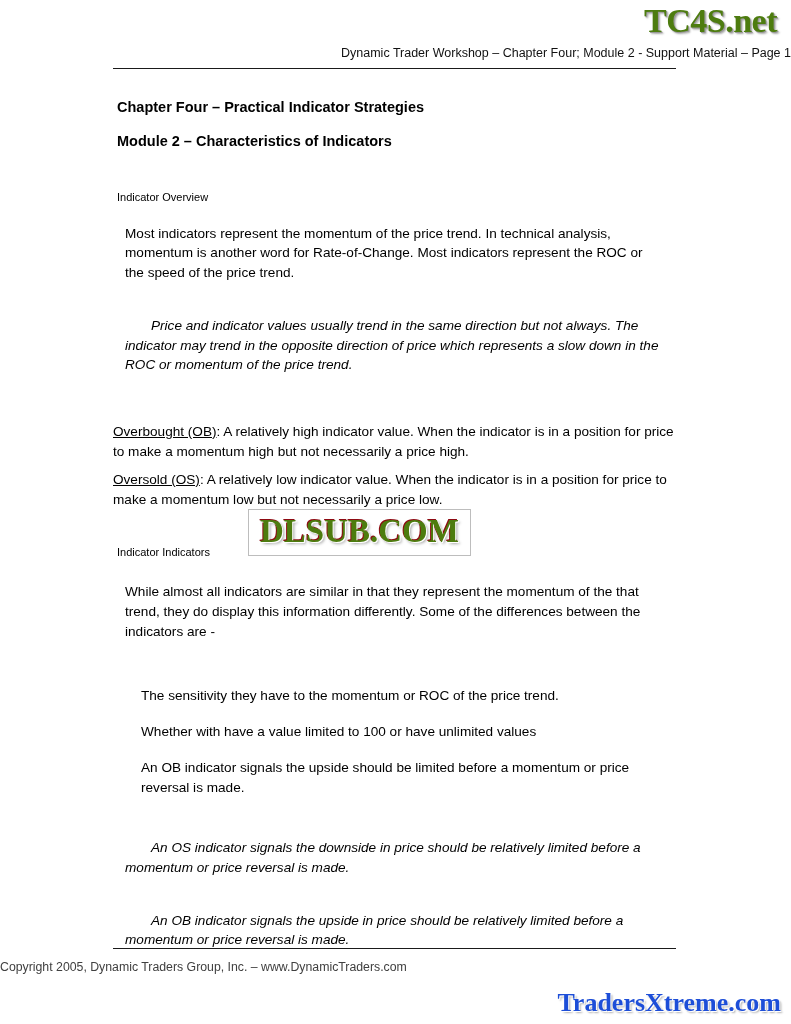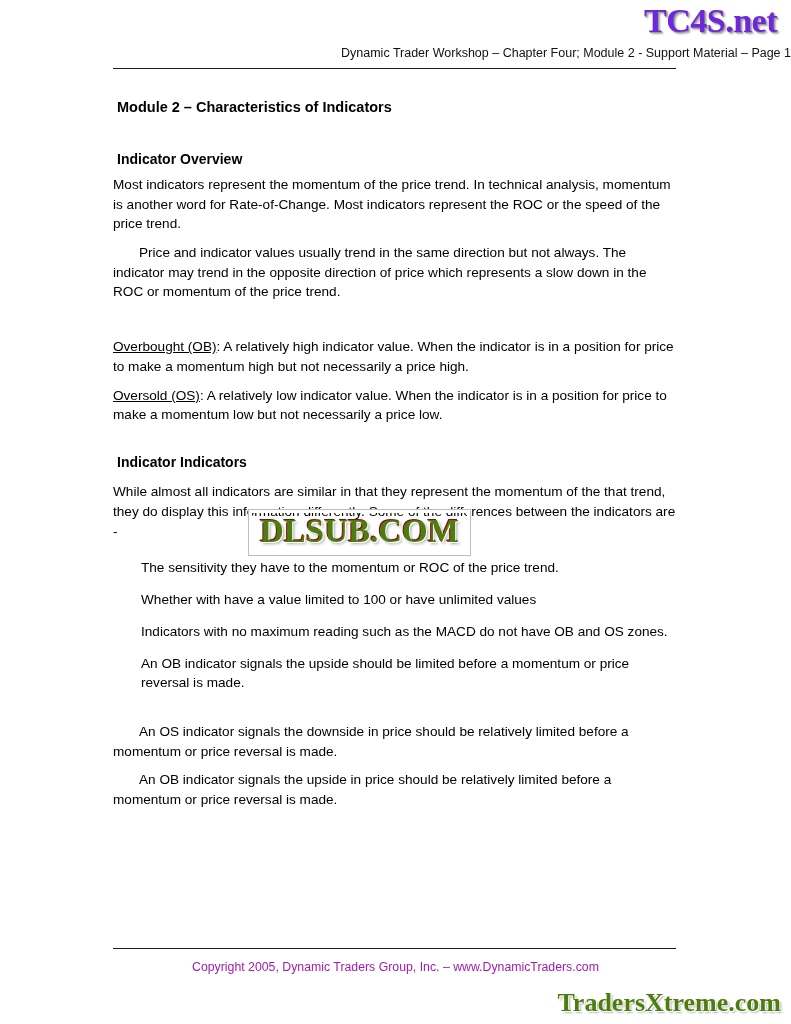"TC4S.net" .wm-top { color: #6d28d9 -> #4d7c0f }
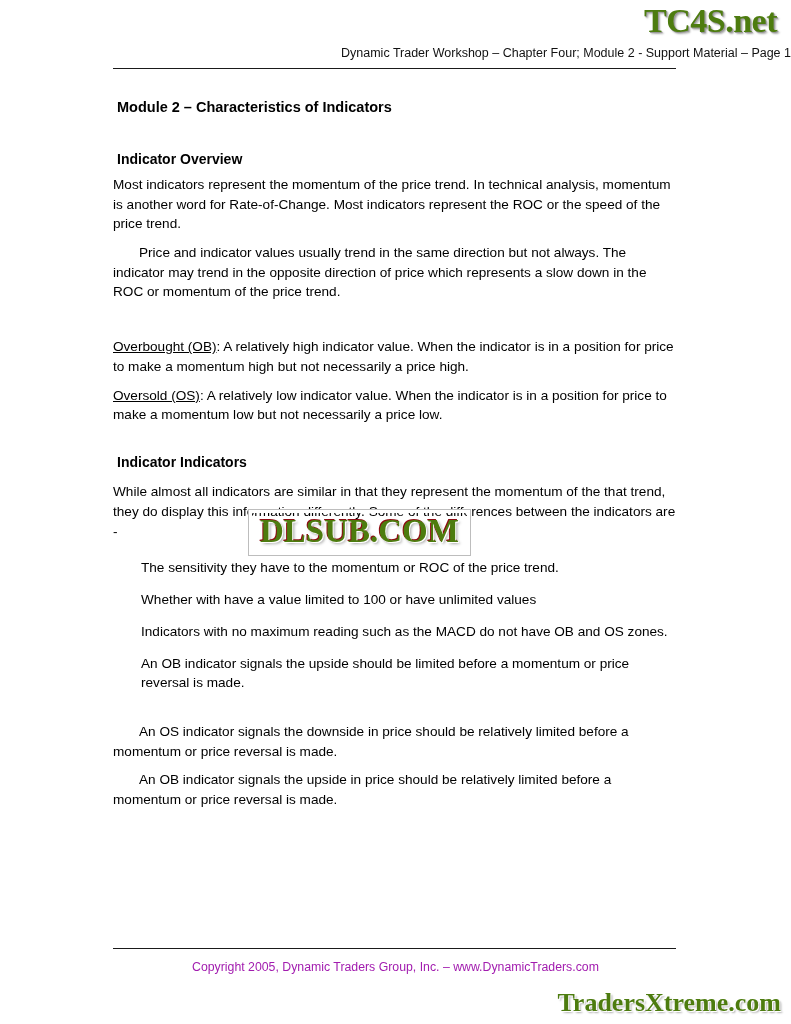"Chapter Four – Practical Indicator" div.title-line { html: none -> <div>Chapter Four – Practical Indicator Strategies</div> }
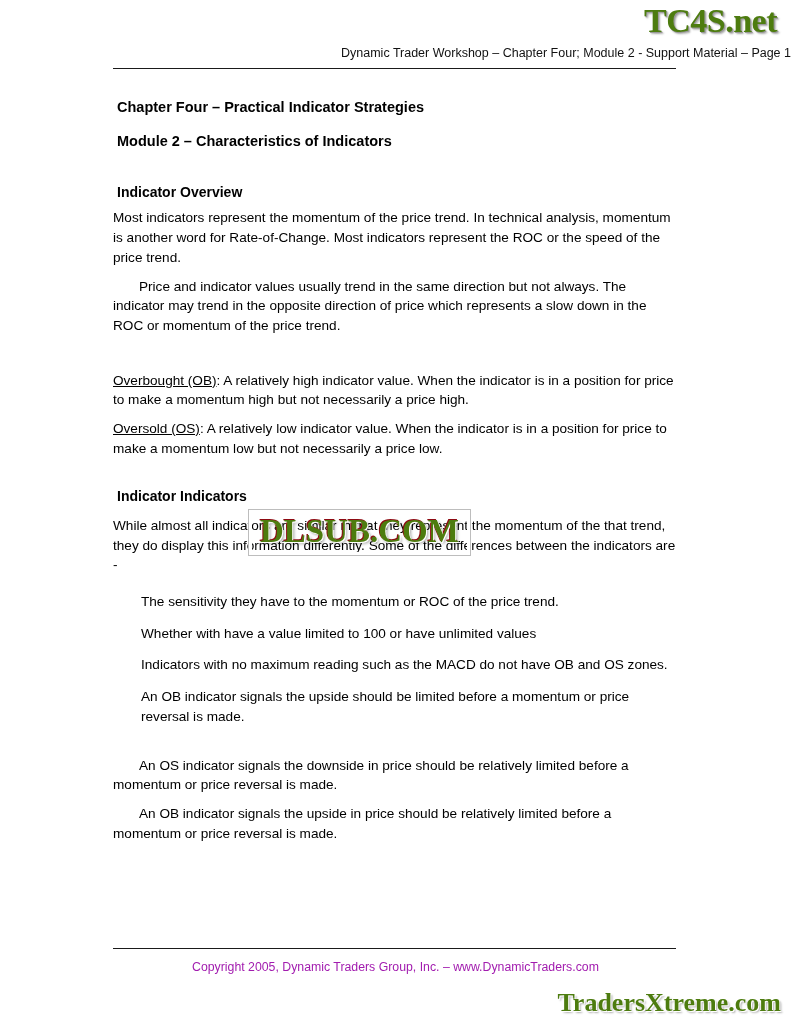"Indicator Overview" .sec-head { font-size: 14px -> 11px; font-weight: bold -> normal; margin: 0 0 0 4px -> 8px 0 0 4px }
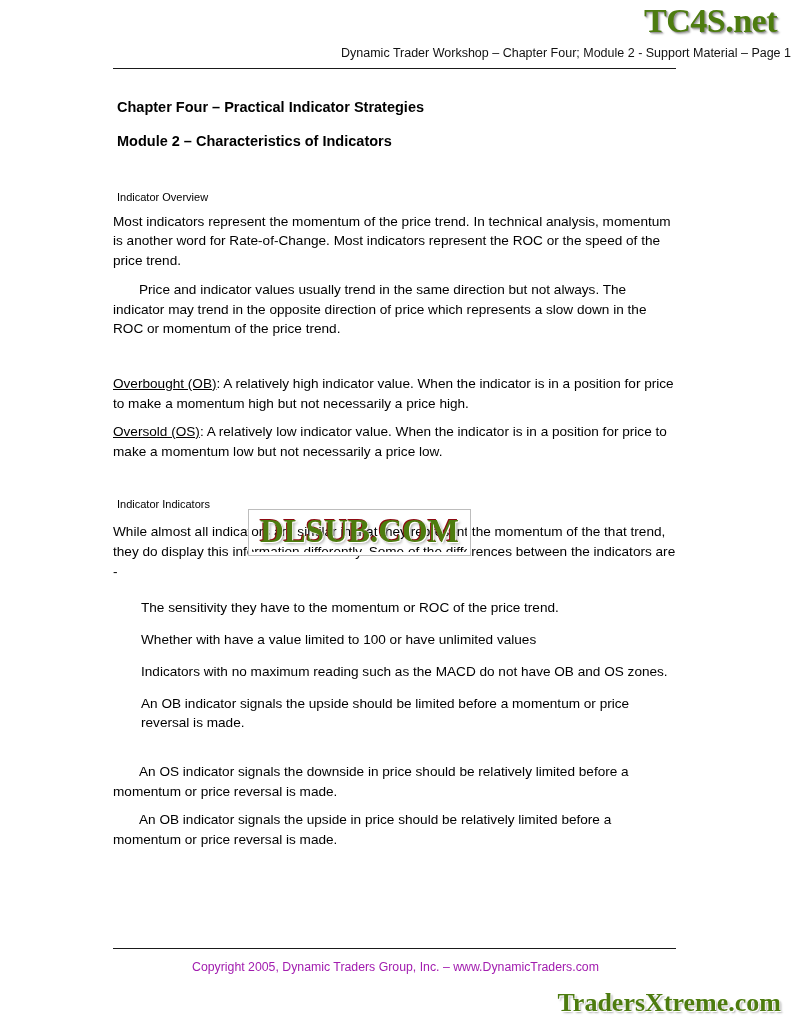"Most indicators represent the momentum" p.para { margin: 0 -> 12px }
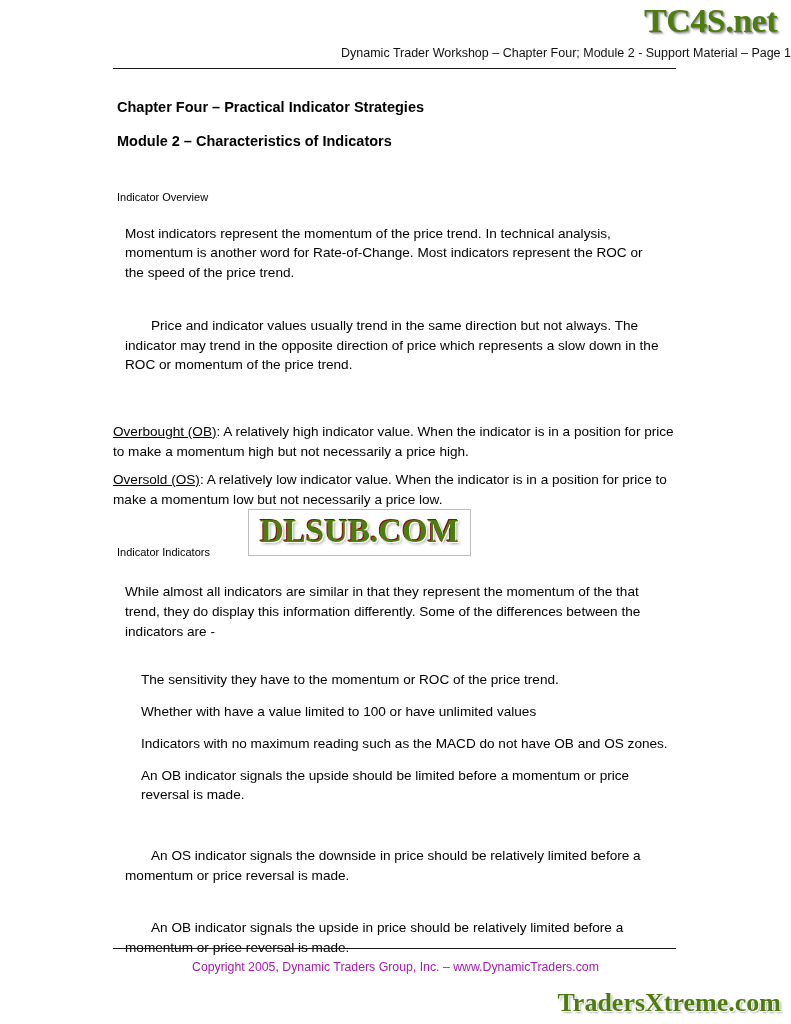"Price and indicator values usually" p.para.indent { font-style: none -> italic }
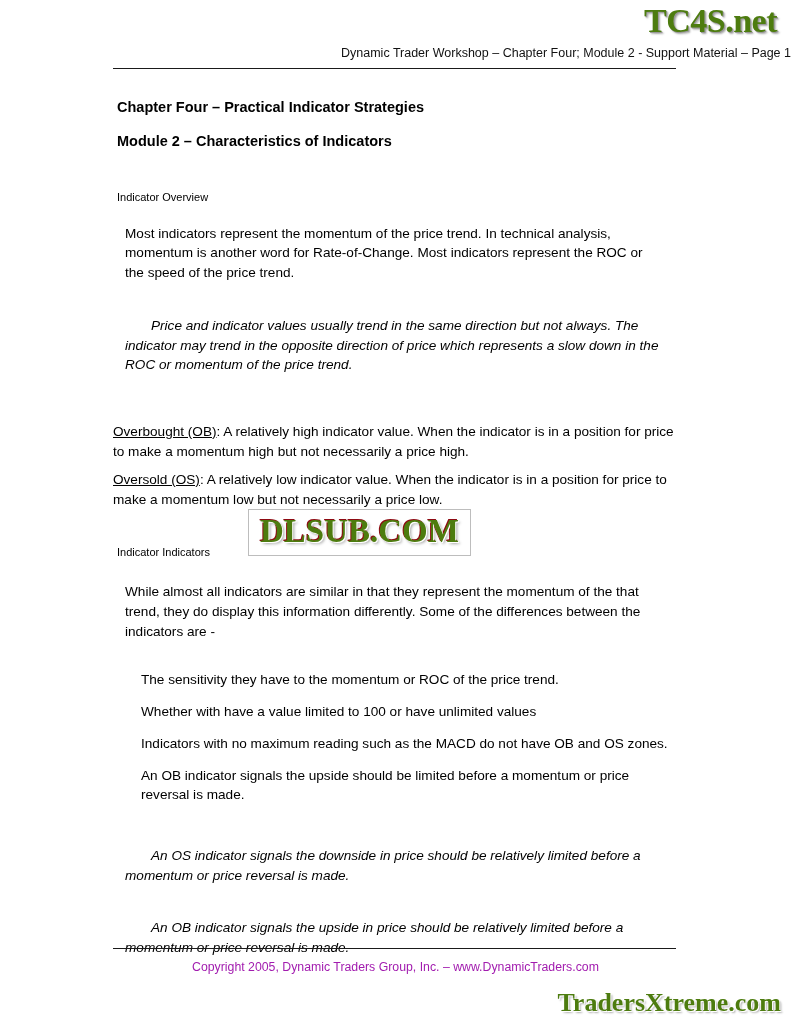"The sensitivity they have to" .bullets li { margin: 0 0 12px 28px -> 16px 0 12px 28px }
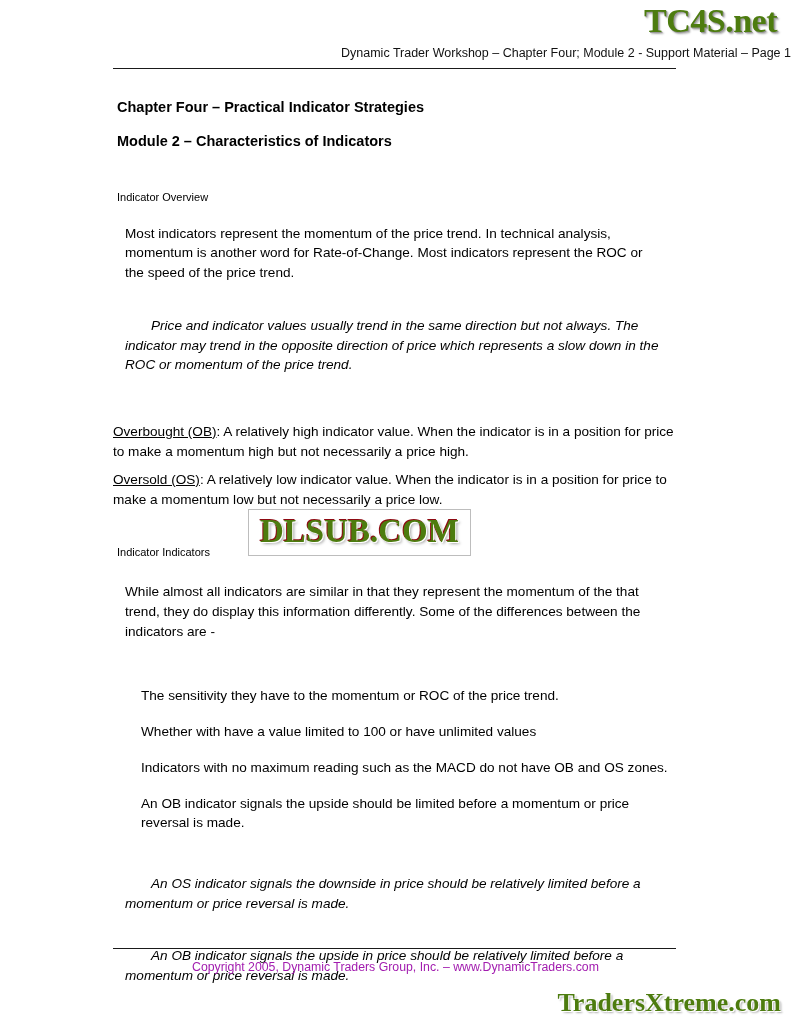"Indicators with no maximum reading" li { html: <li>Indicators with no maximum reading such as the MACD do not have OB and OS zones.</li> -> none }
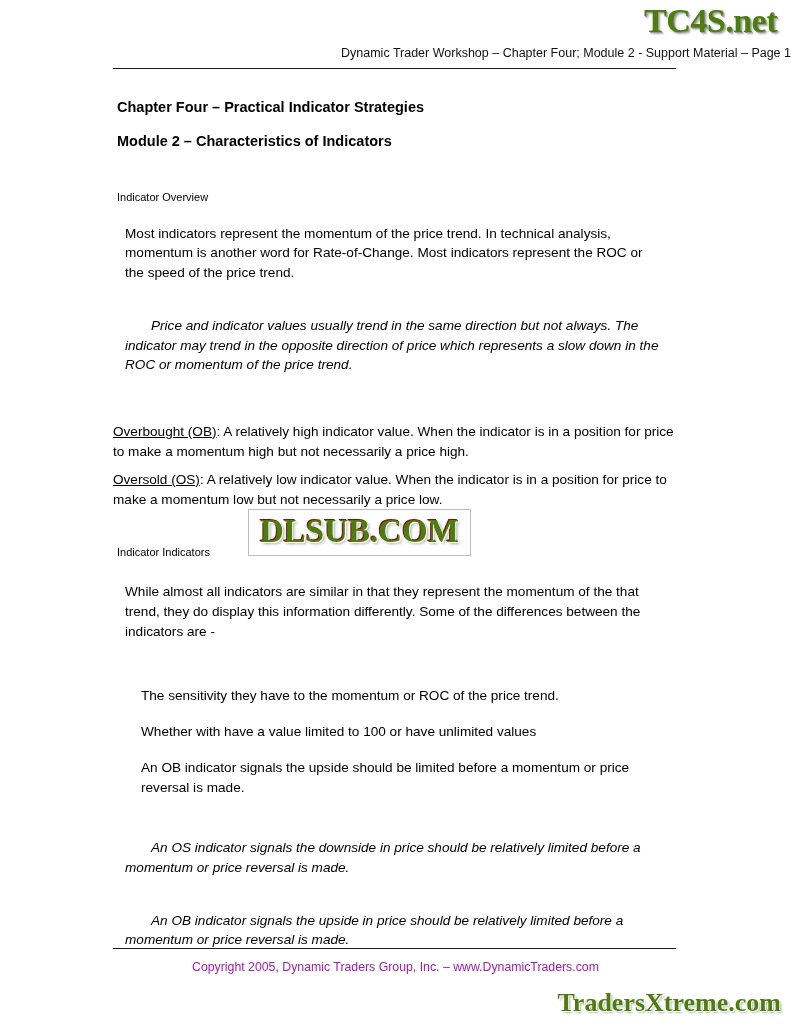"Copyright 2005, Dynamic Traders Group," .footer { color: #a21caf -> #404040; text-align: center -> none }
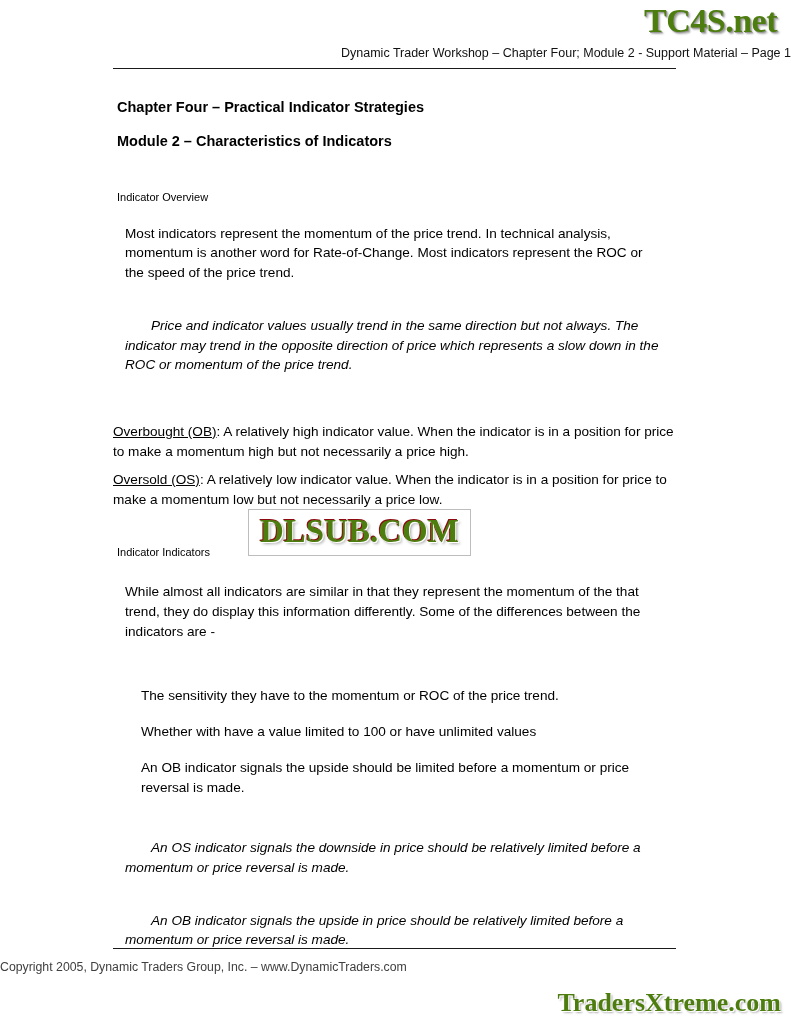"TradersXtreme.com" .wm-bottom { color: #4d7c0f -> #1d4ed8 }
